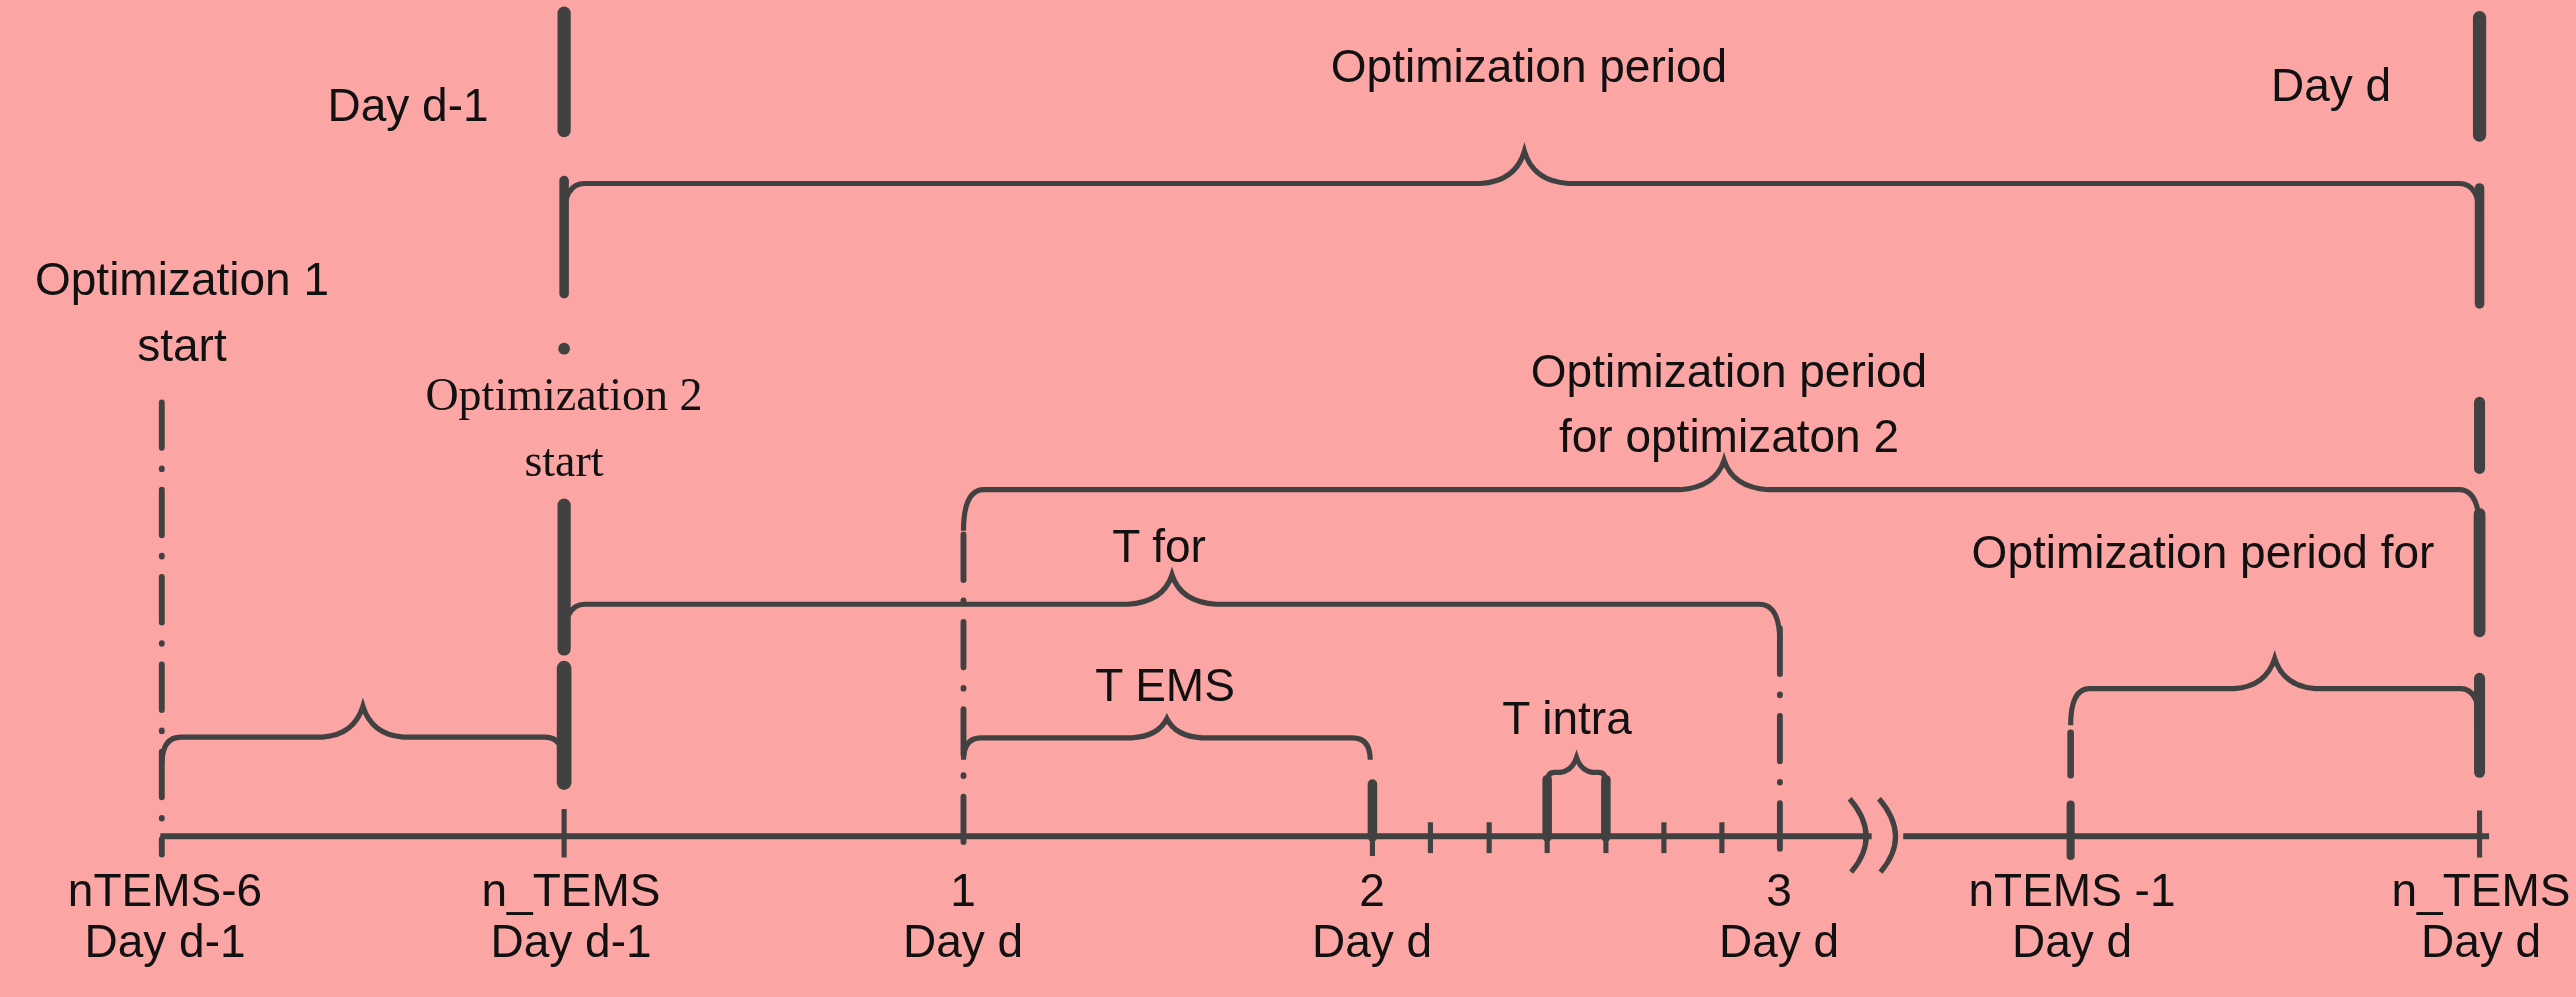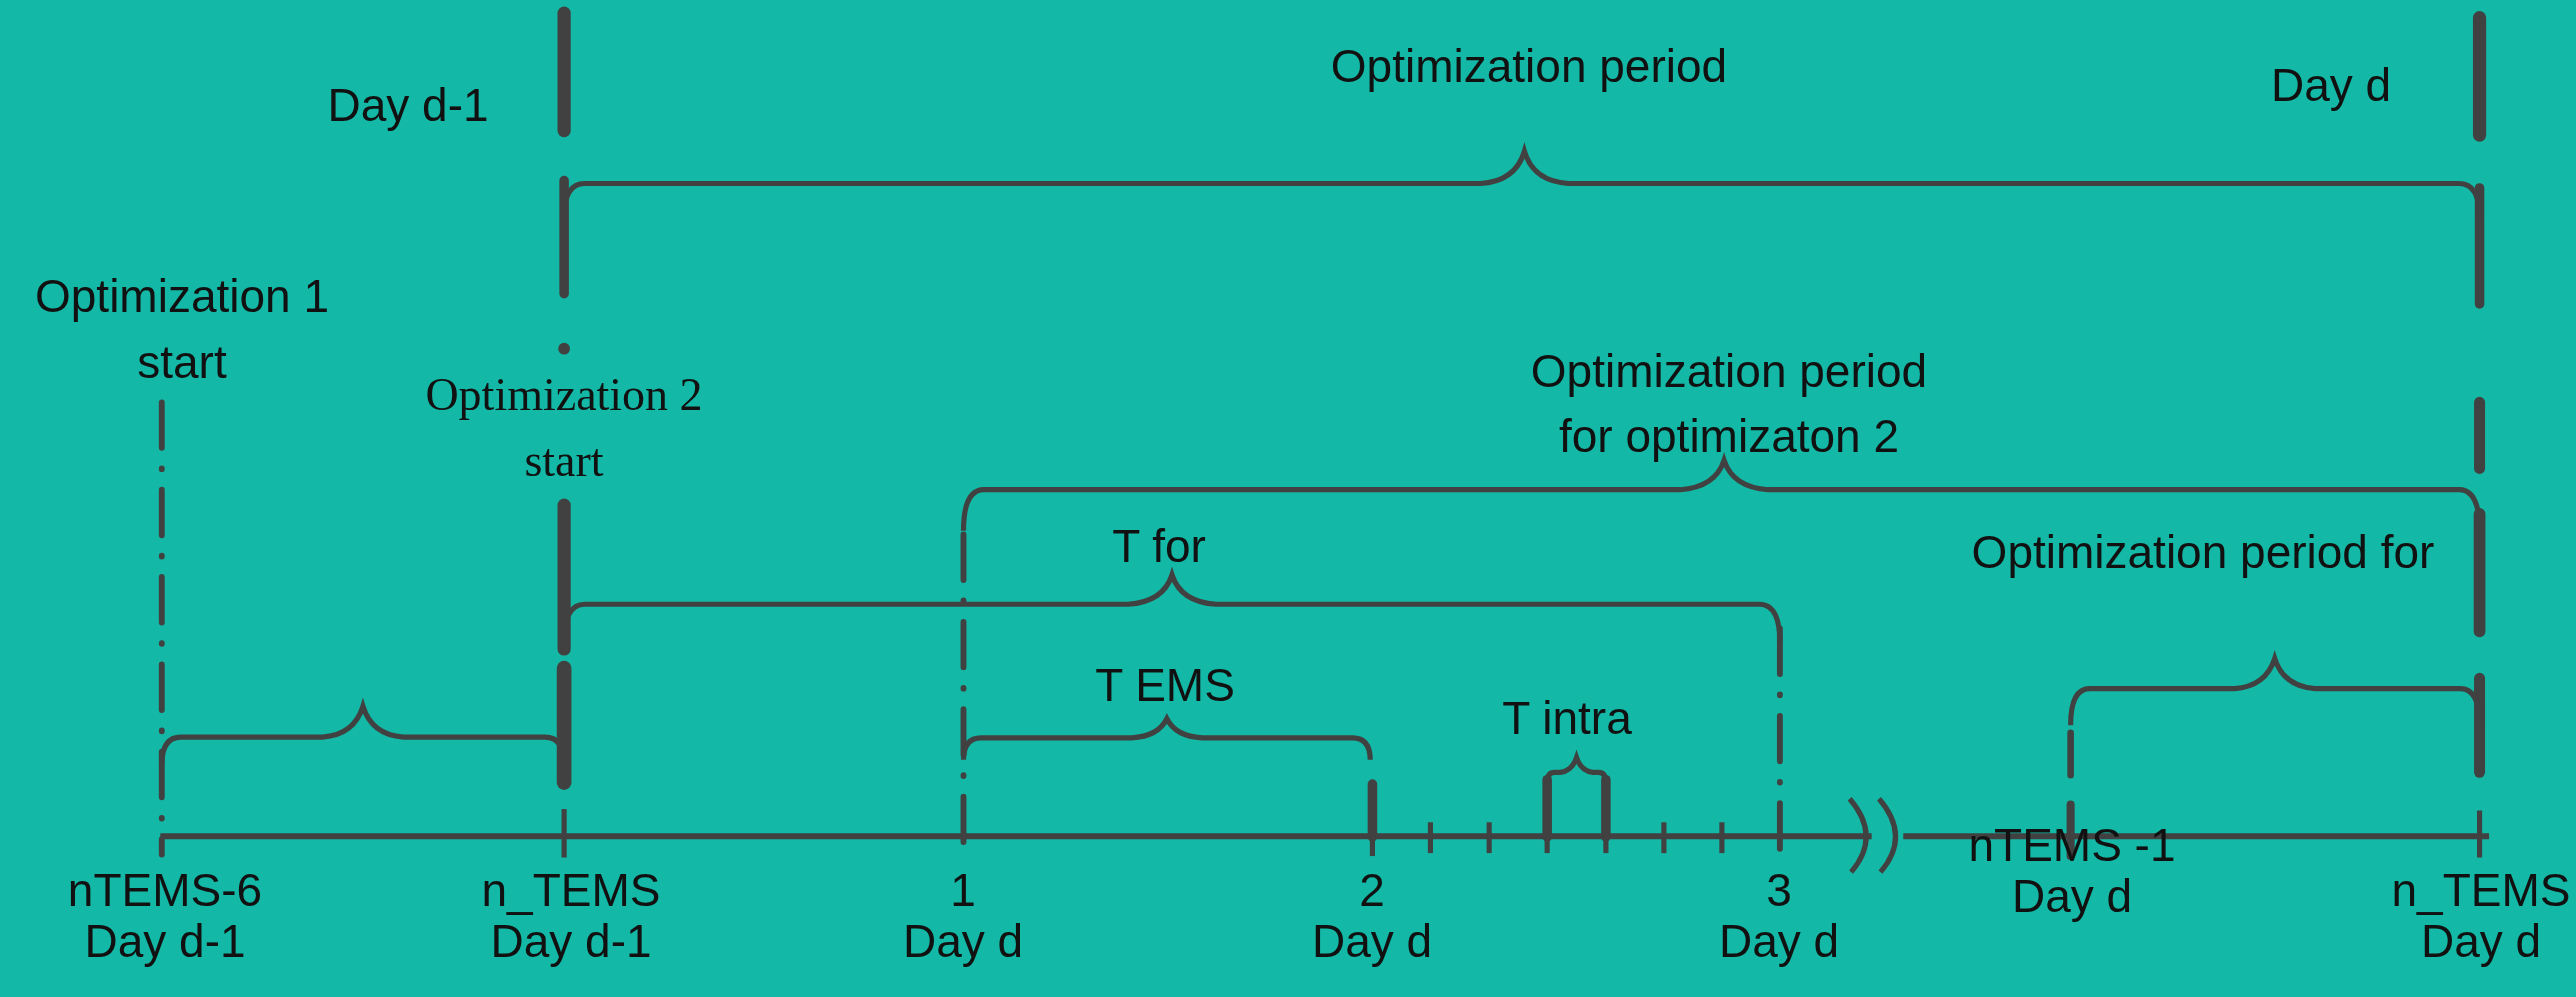"Day d-1" .stage { background: #14b8a6 -> #fca5a5 }
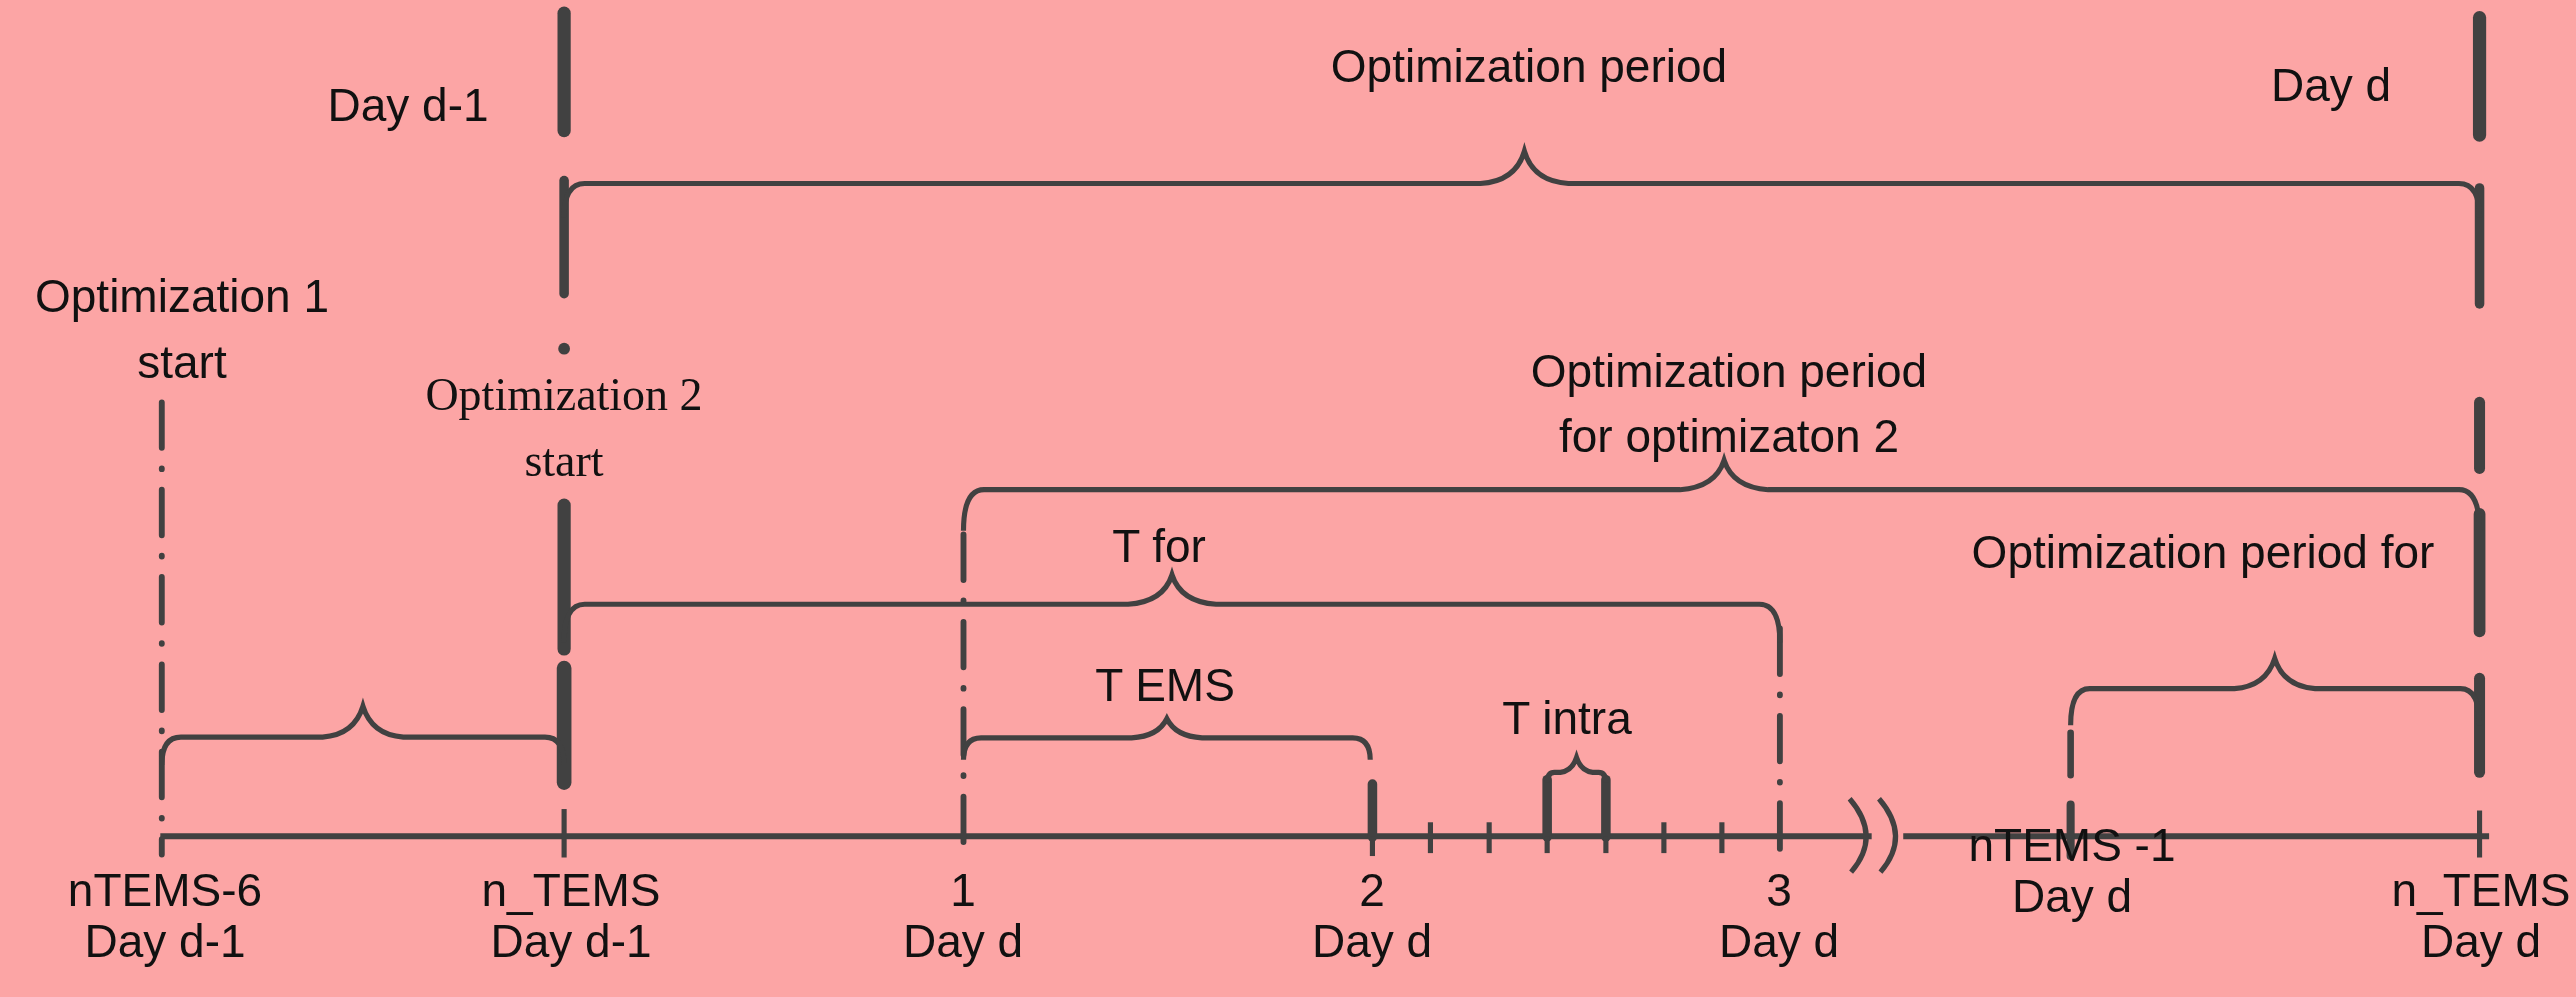"Optimization 1" div.lbl { top: 263px -> 246px }
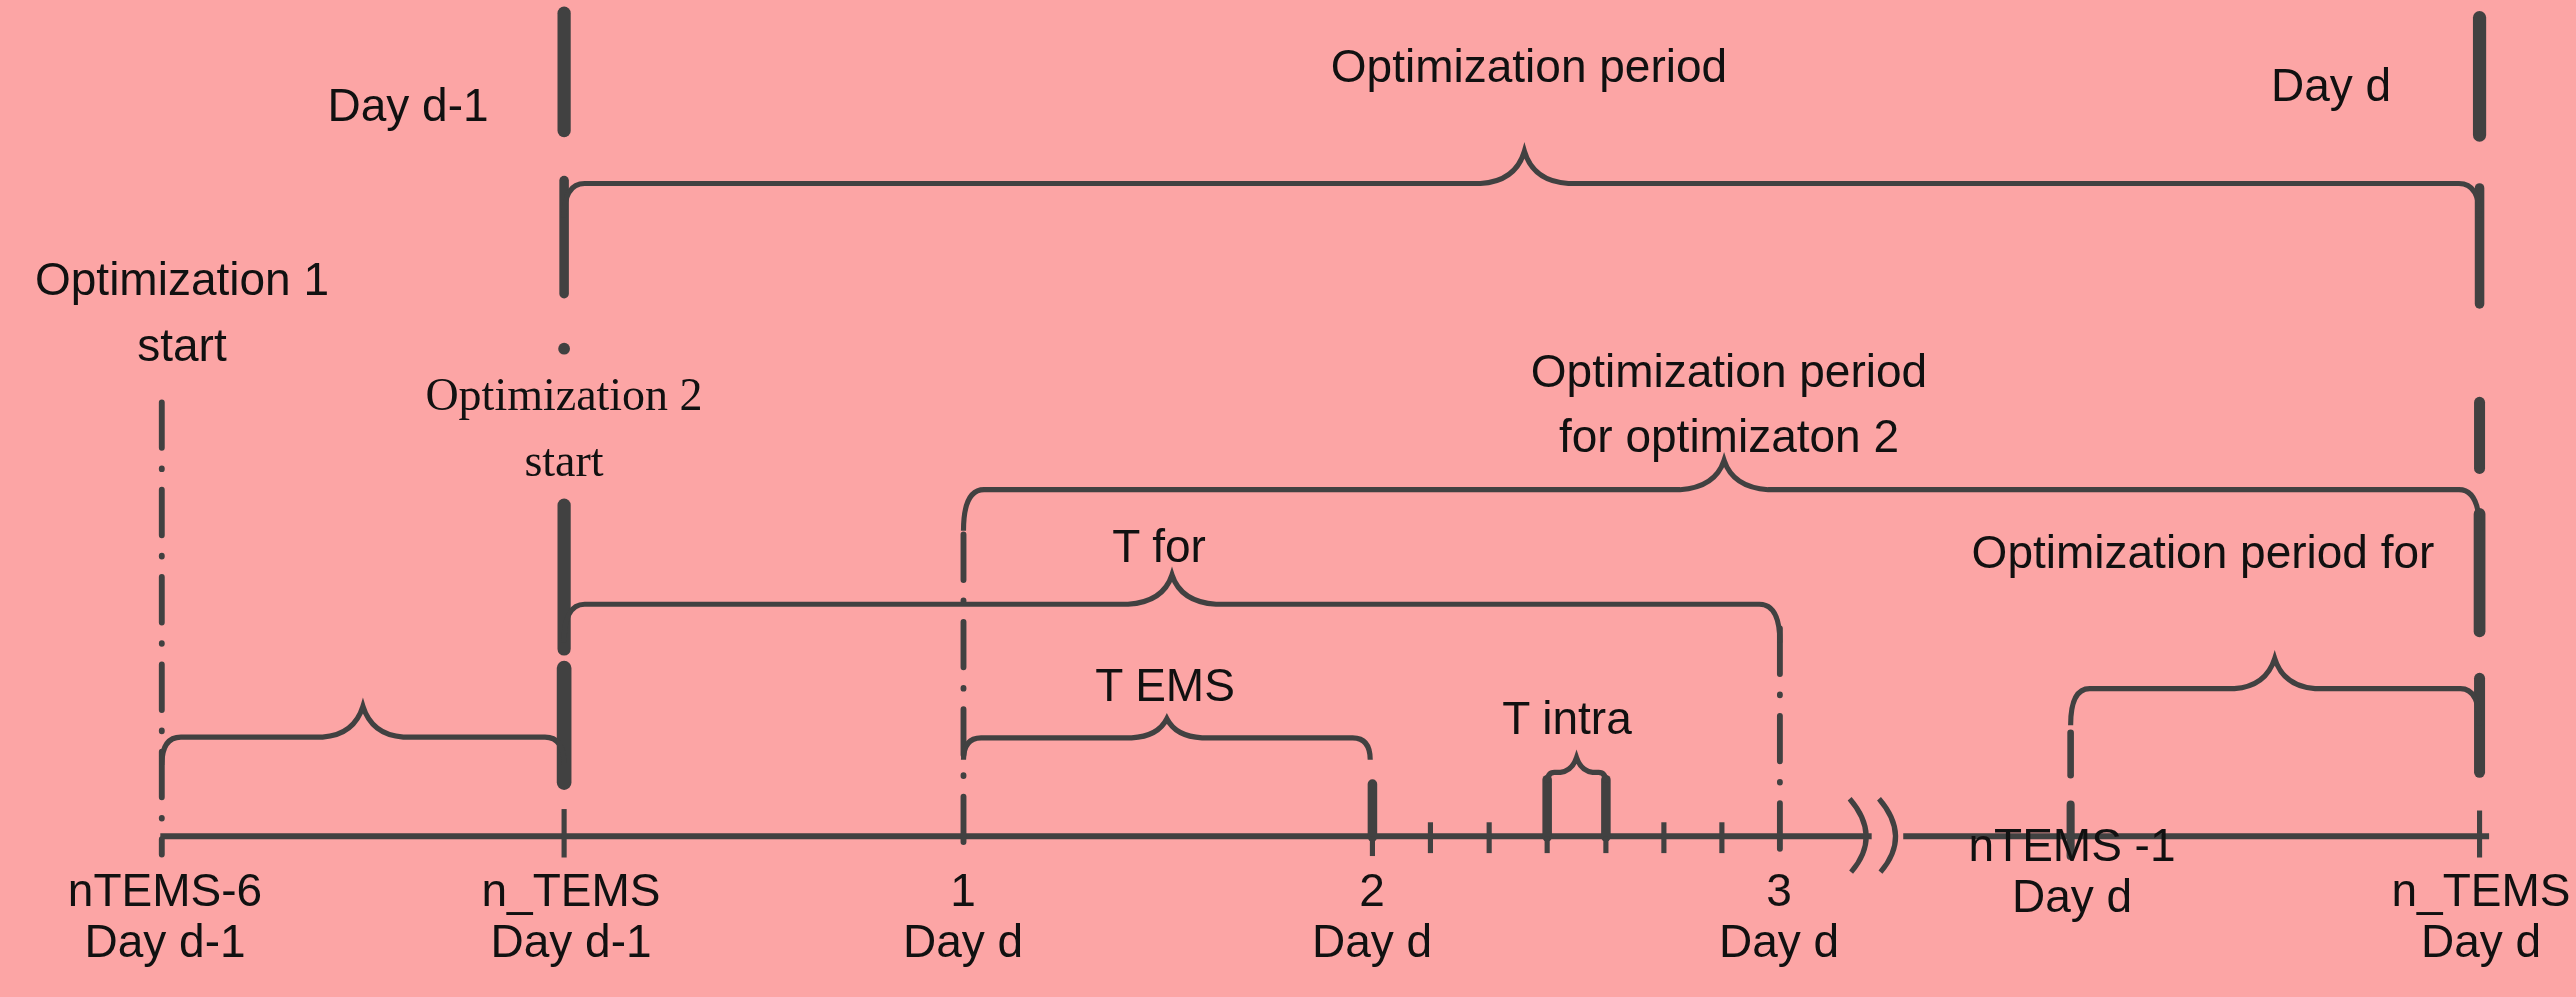"nTEMS -1" div.lbl { top: 820px -> 865px }
